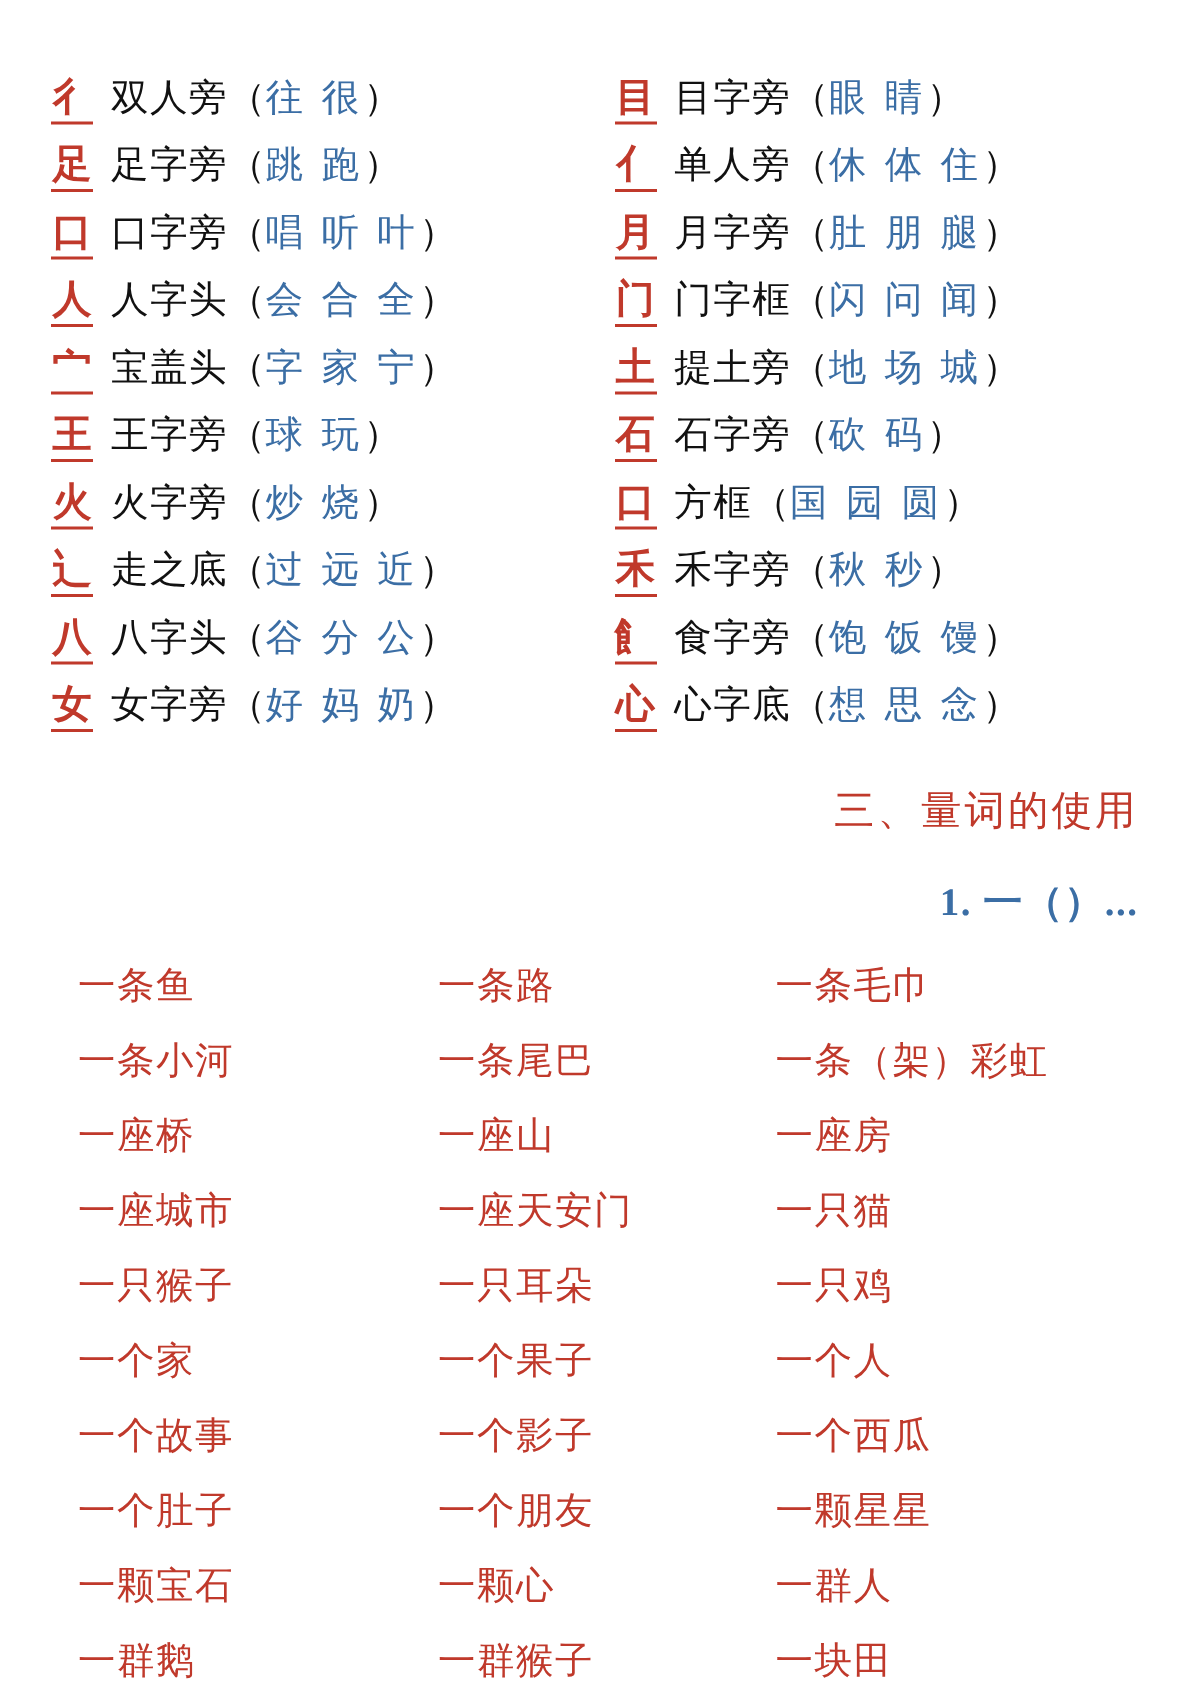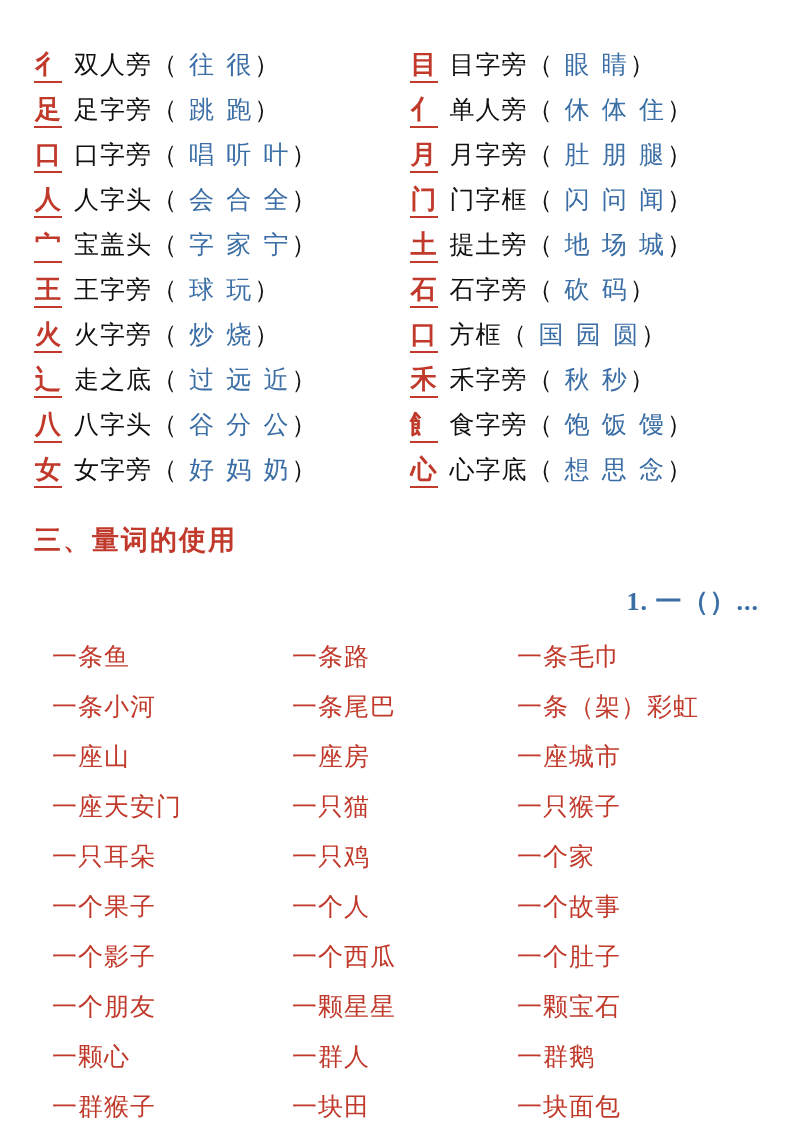"往 很" .rad-examples { margin-left: 12px -> none }
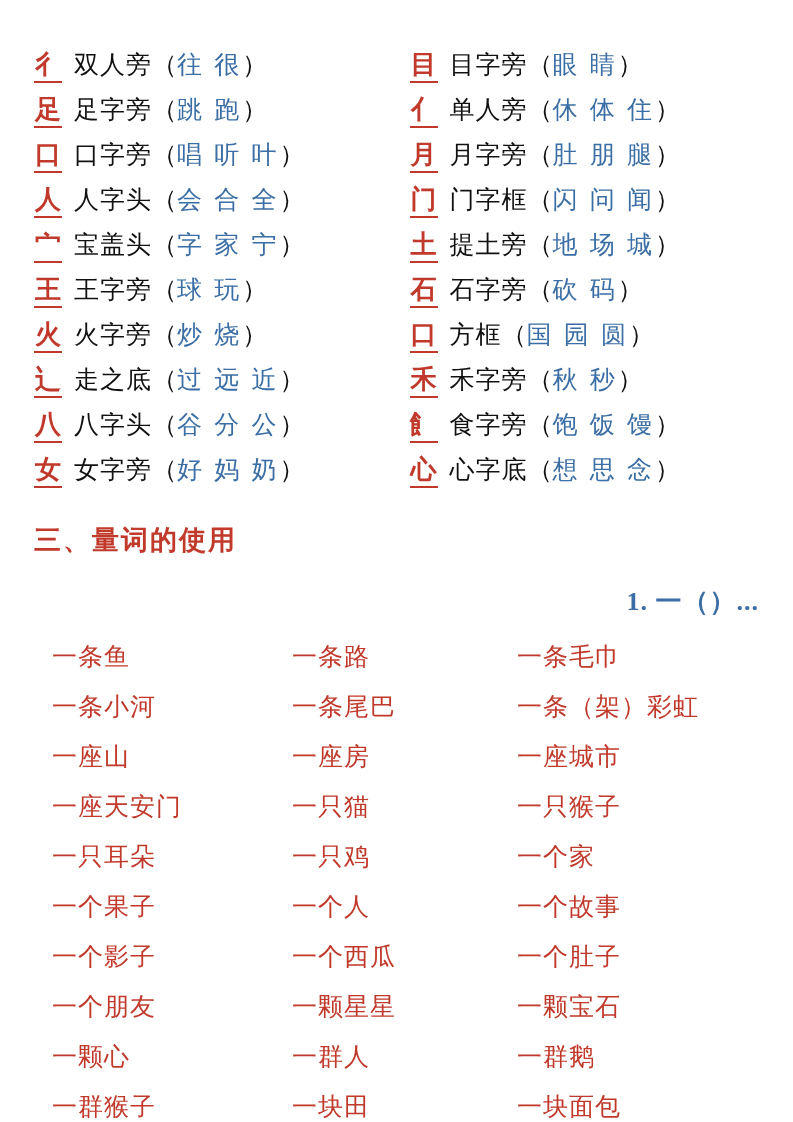"三、量词的使用" .section-title { font-weight: 700 -> 400; text-align: left -> right }
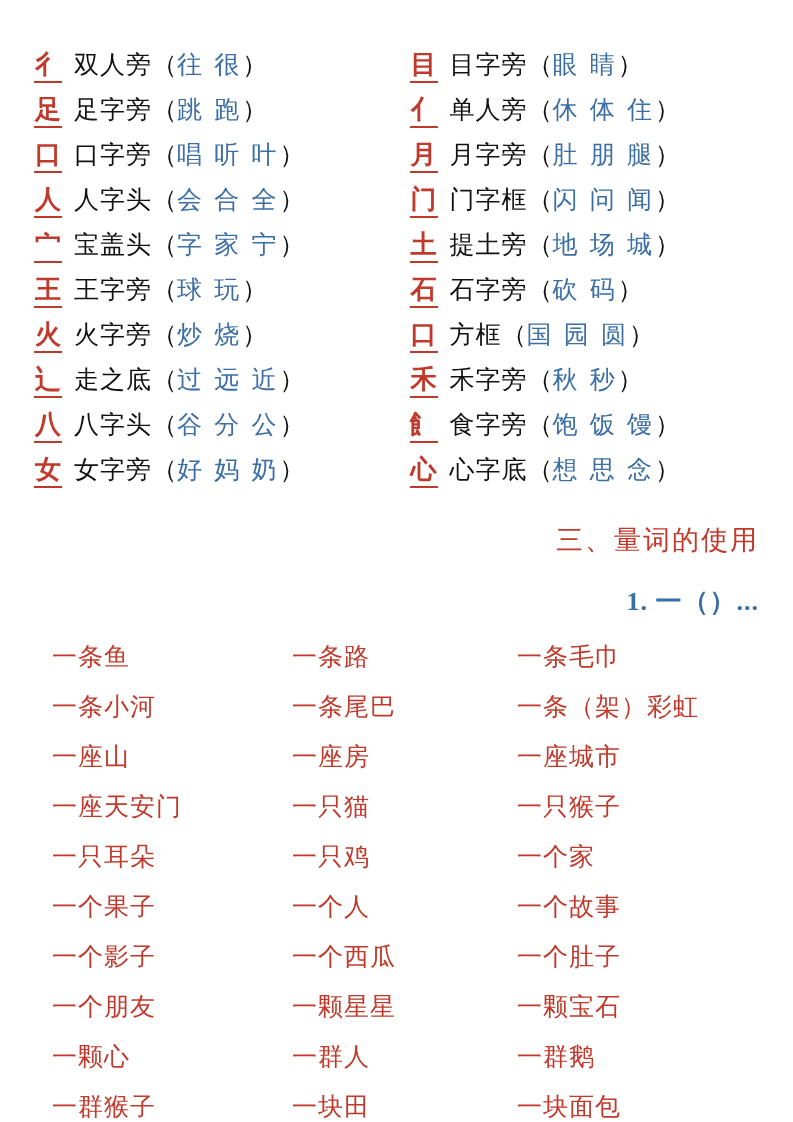"一座桥" div.mw-cell { html: none -> <div>一座桥</div> }
